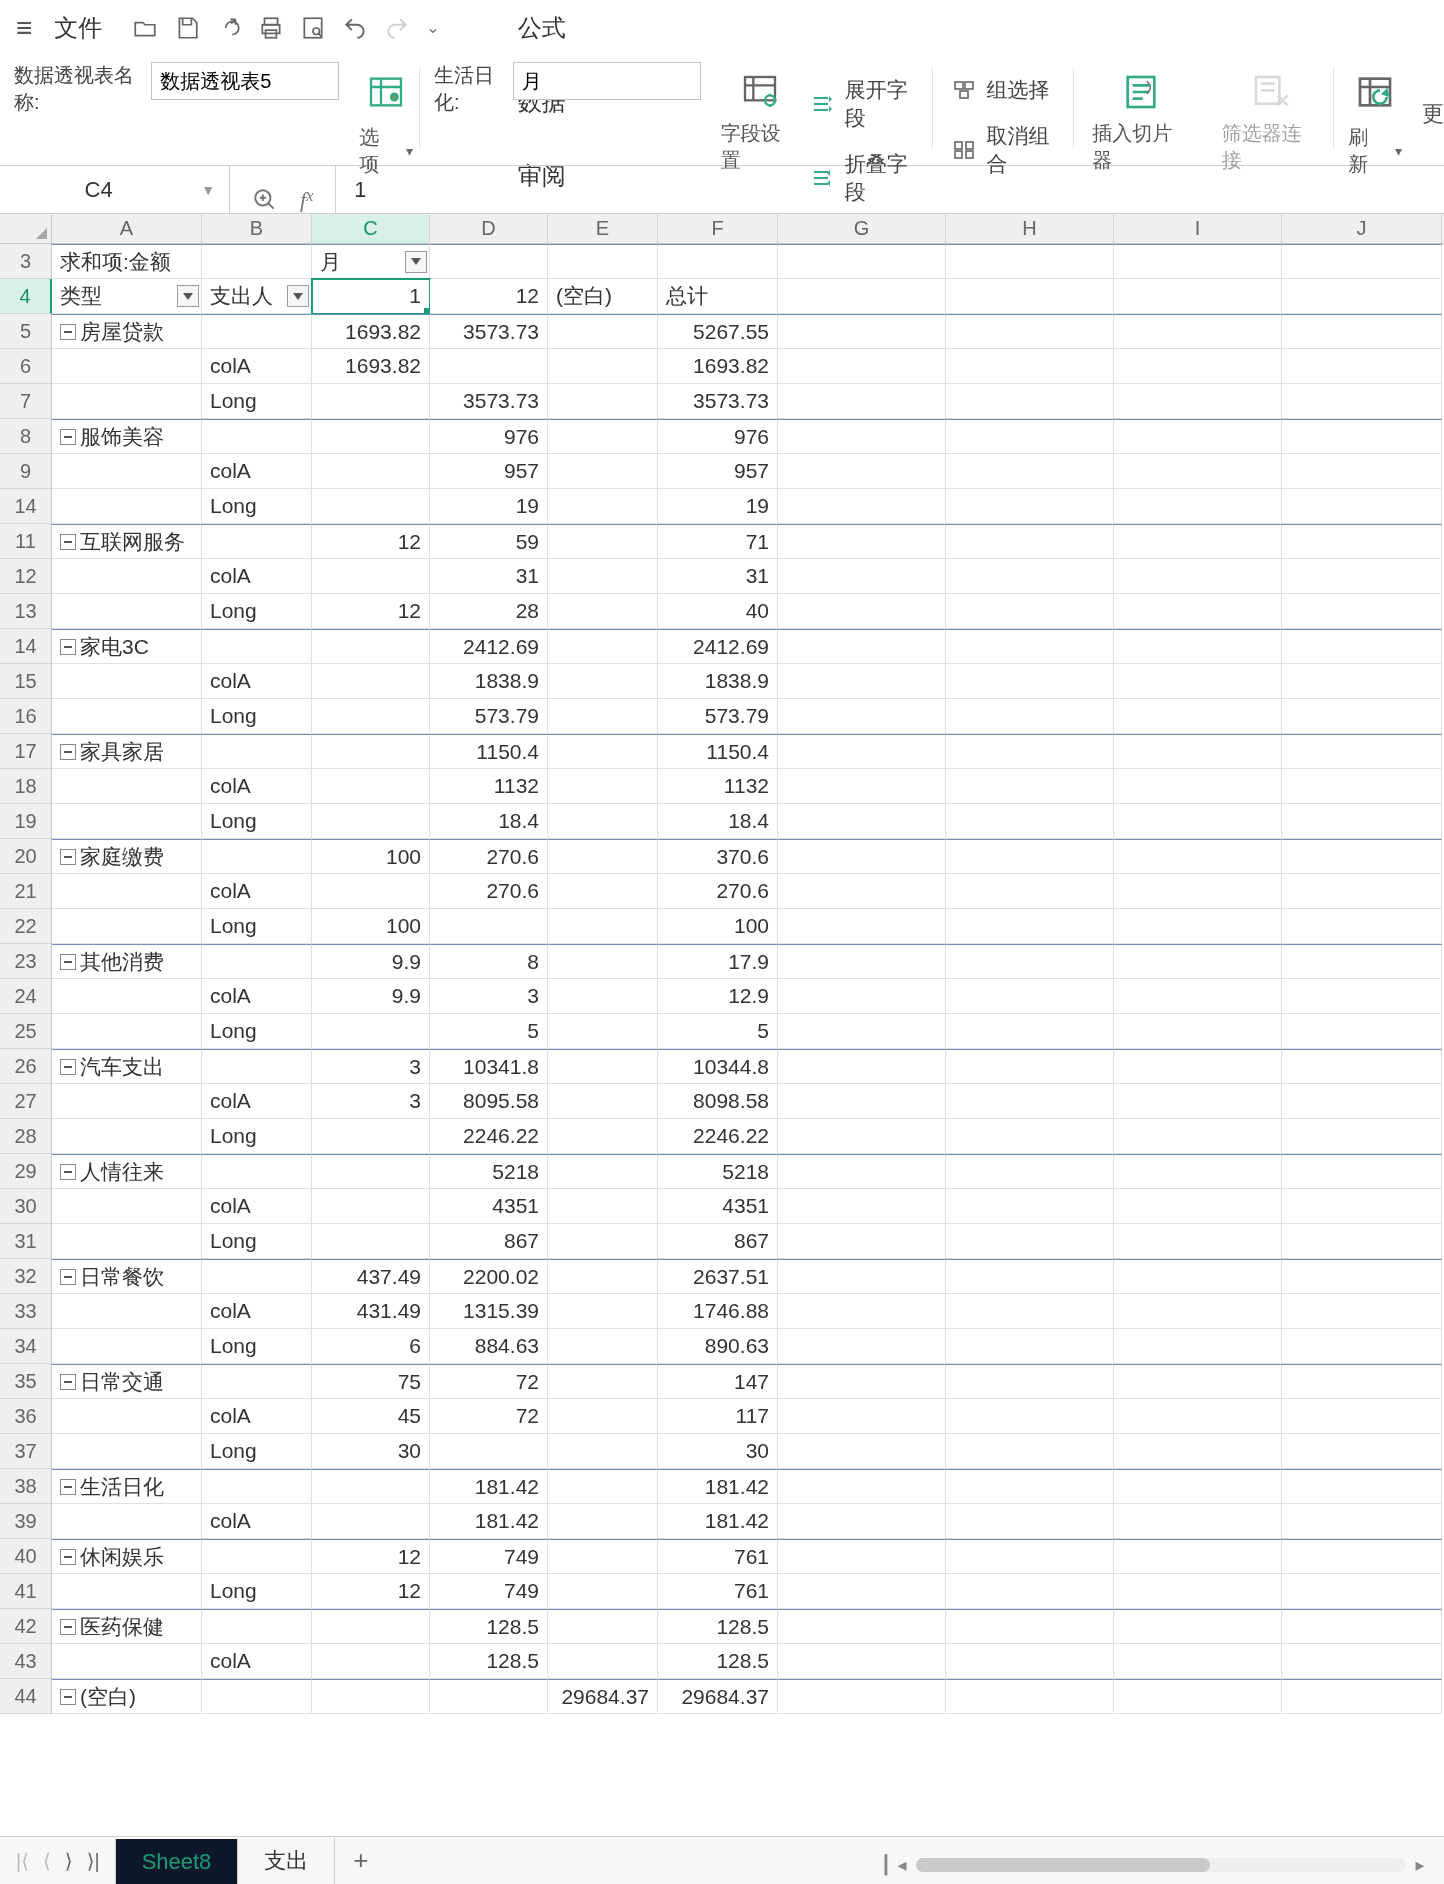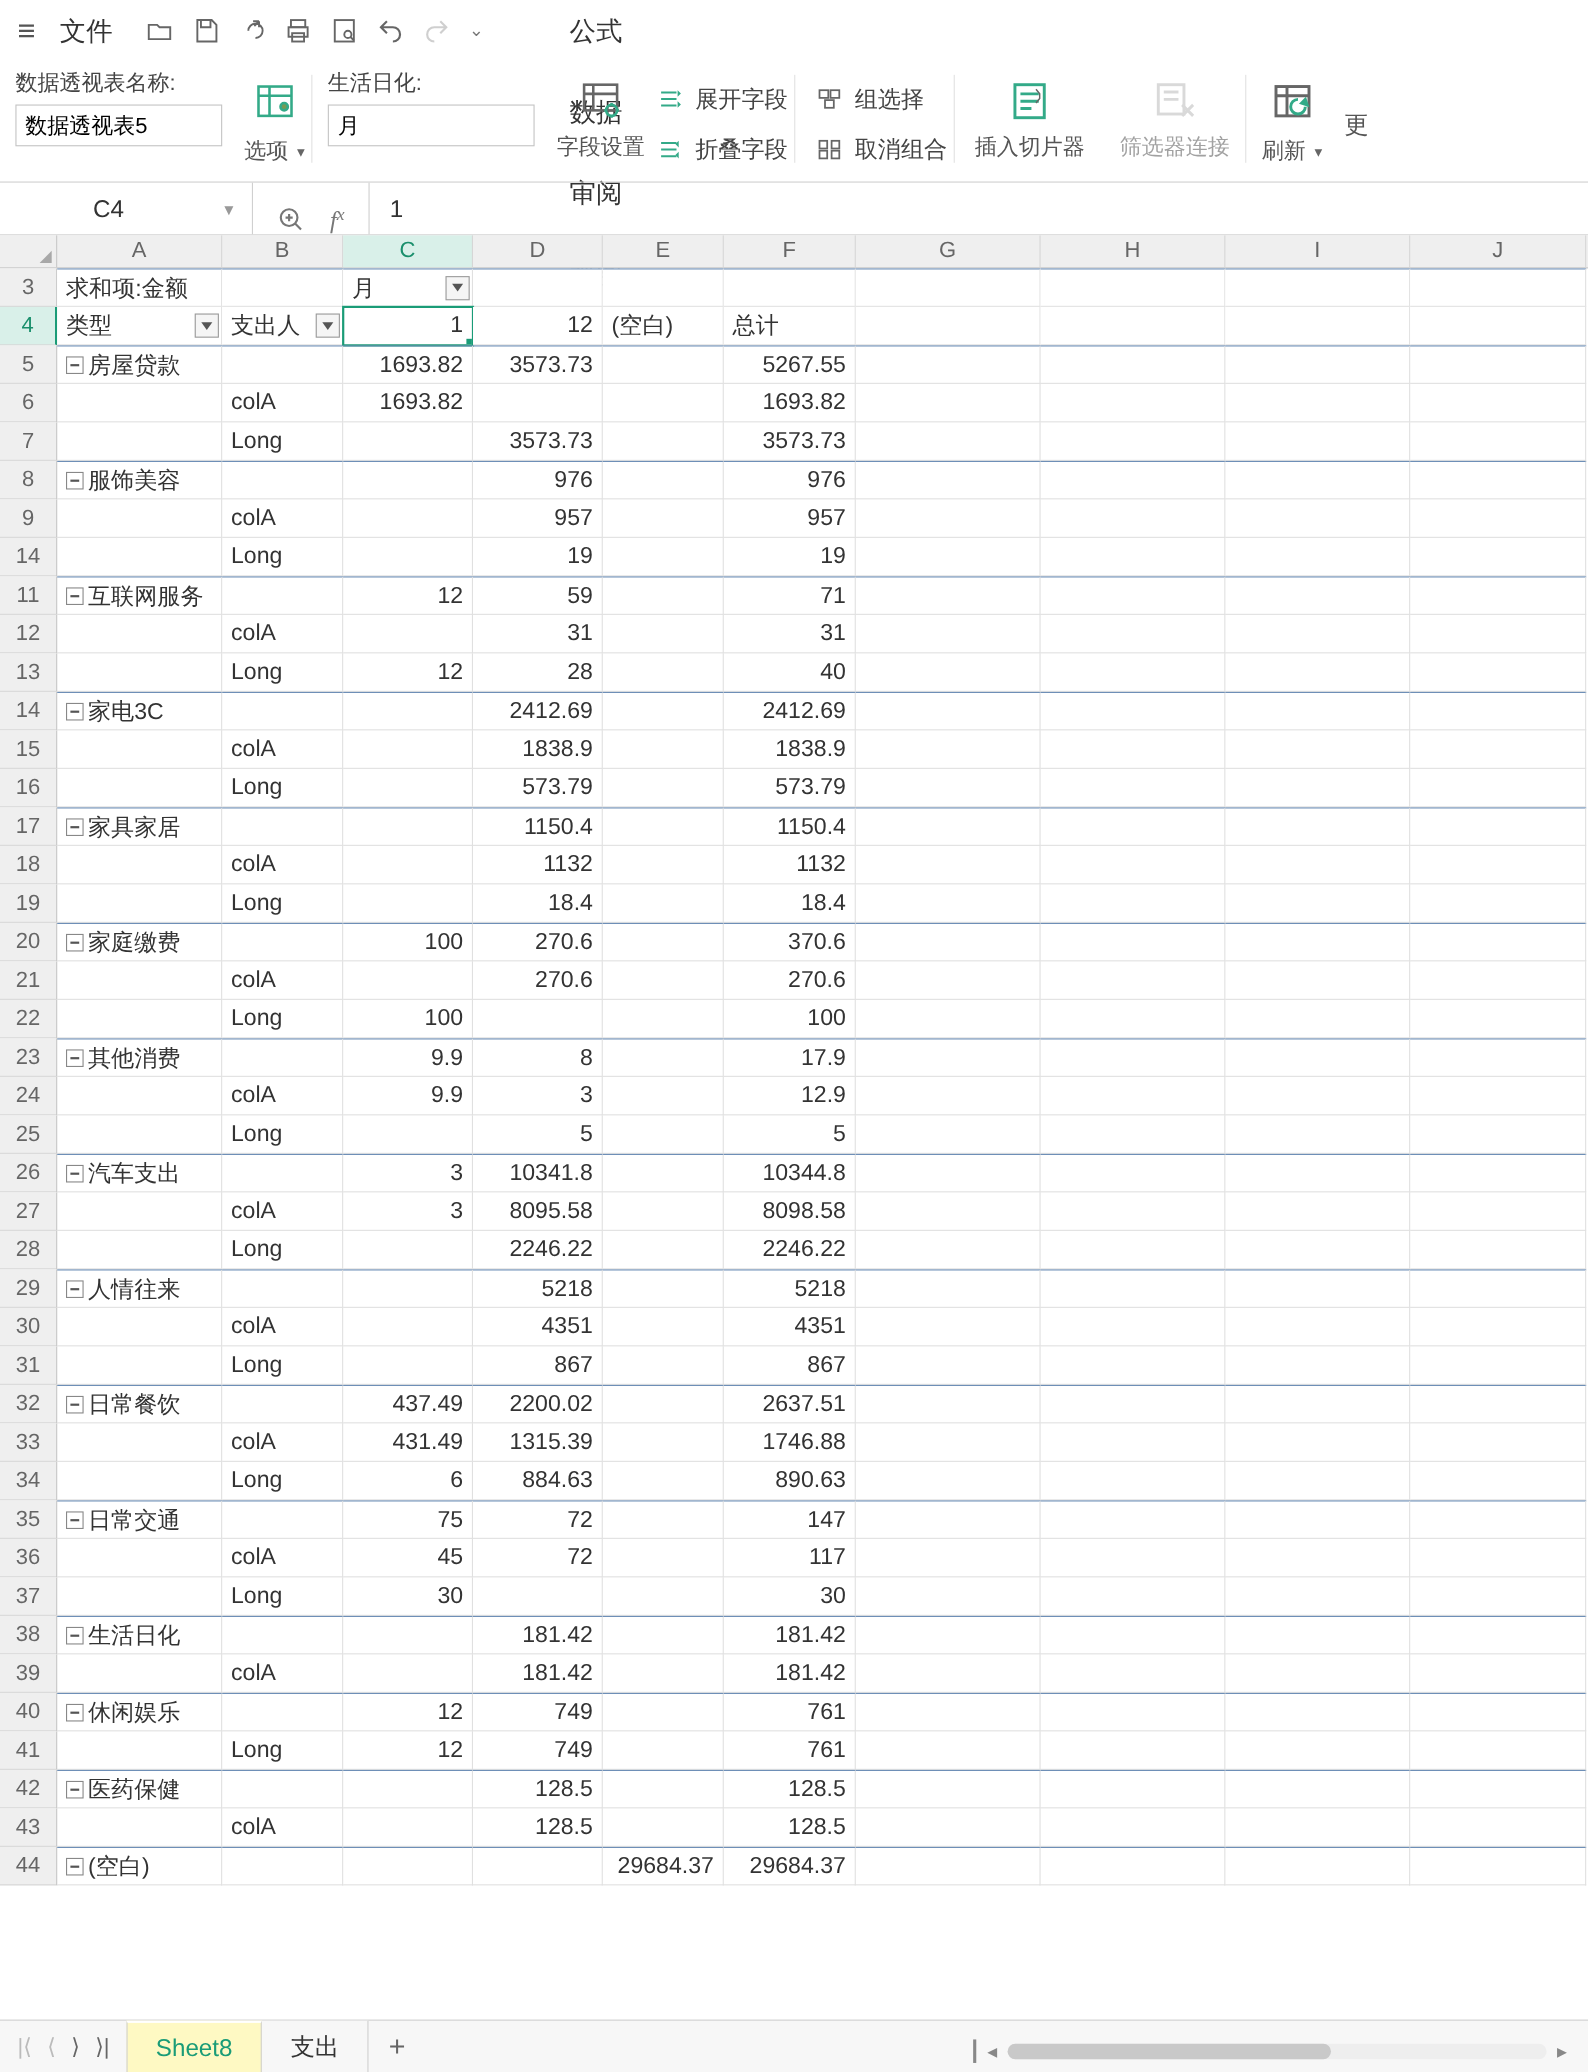"数据透视表名称:" .ribbon .grp { flex-direction: column -> none }
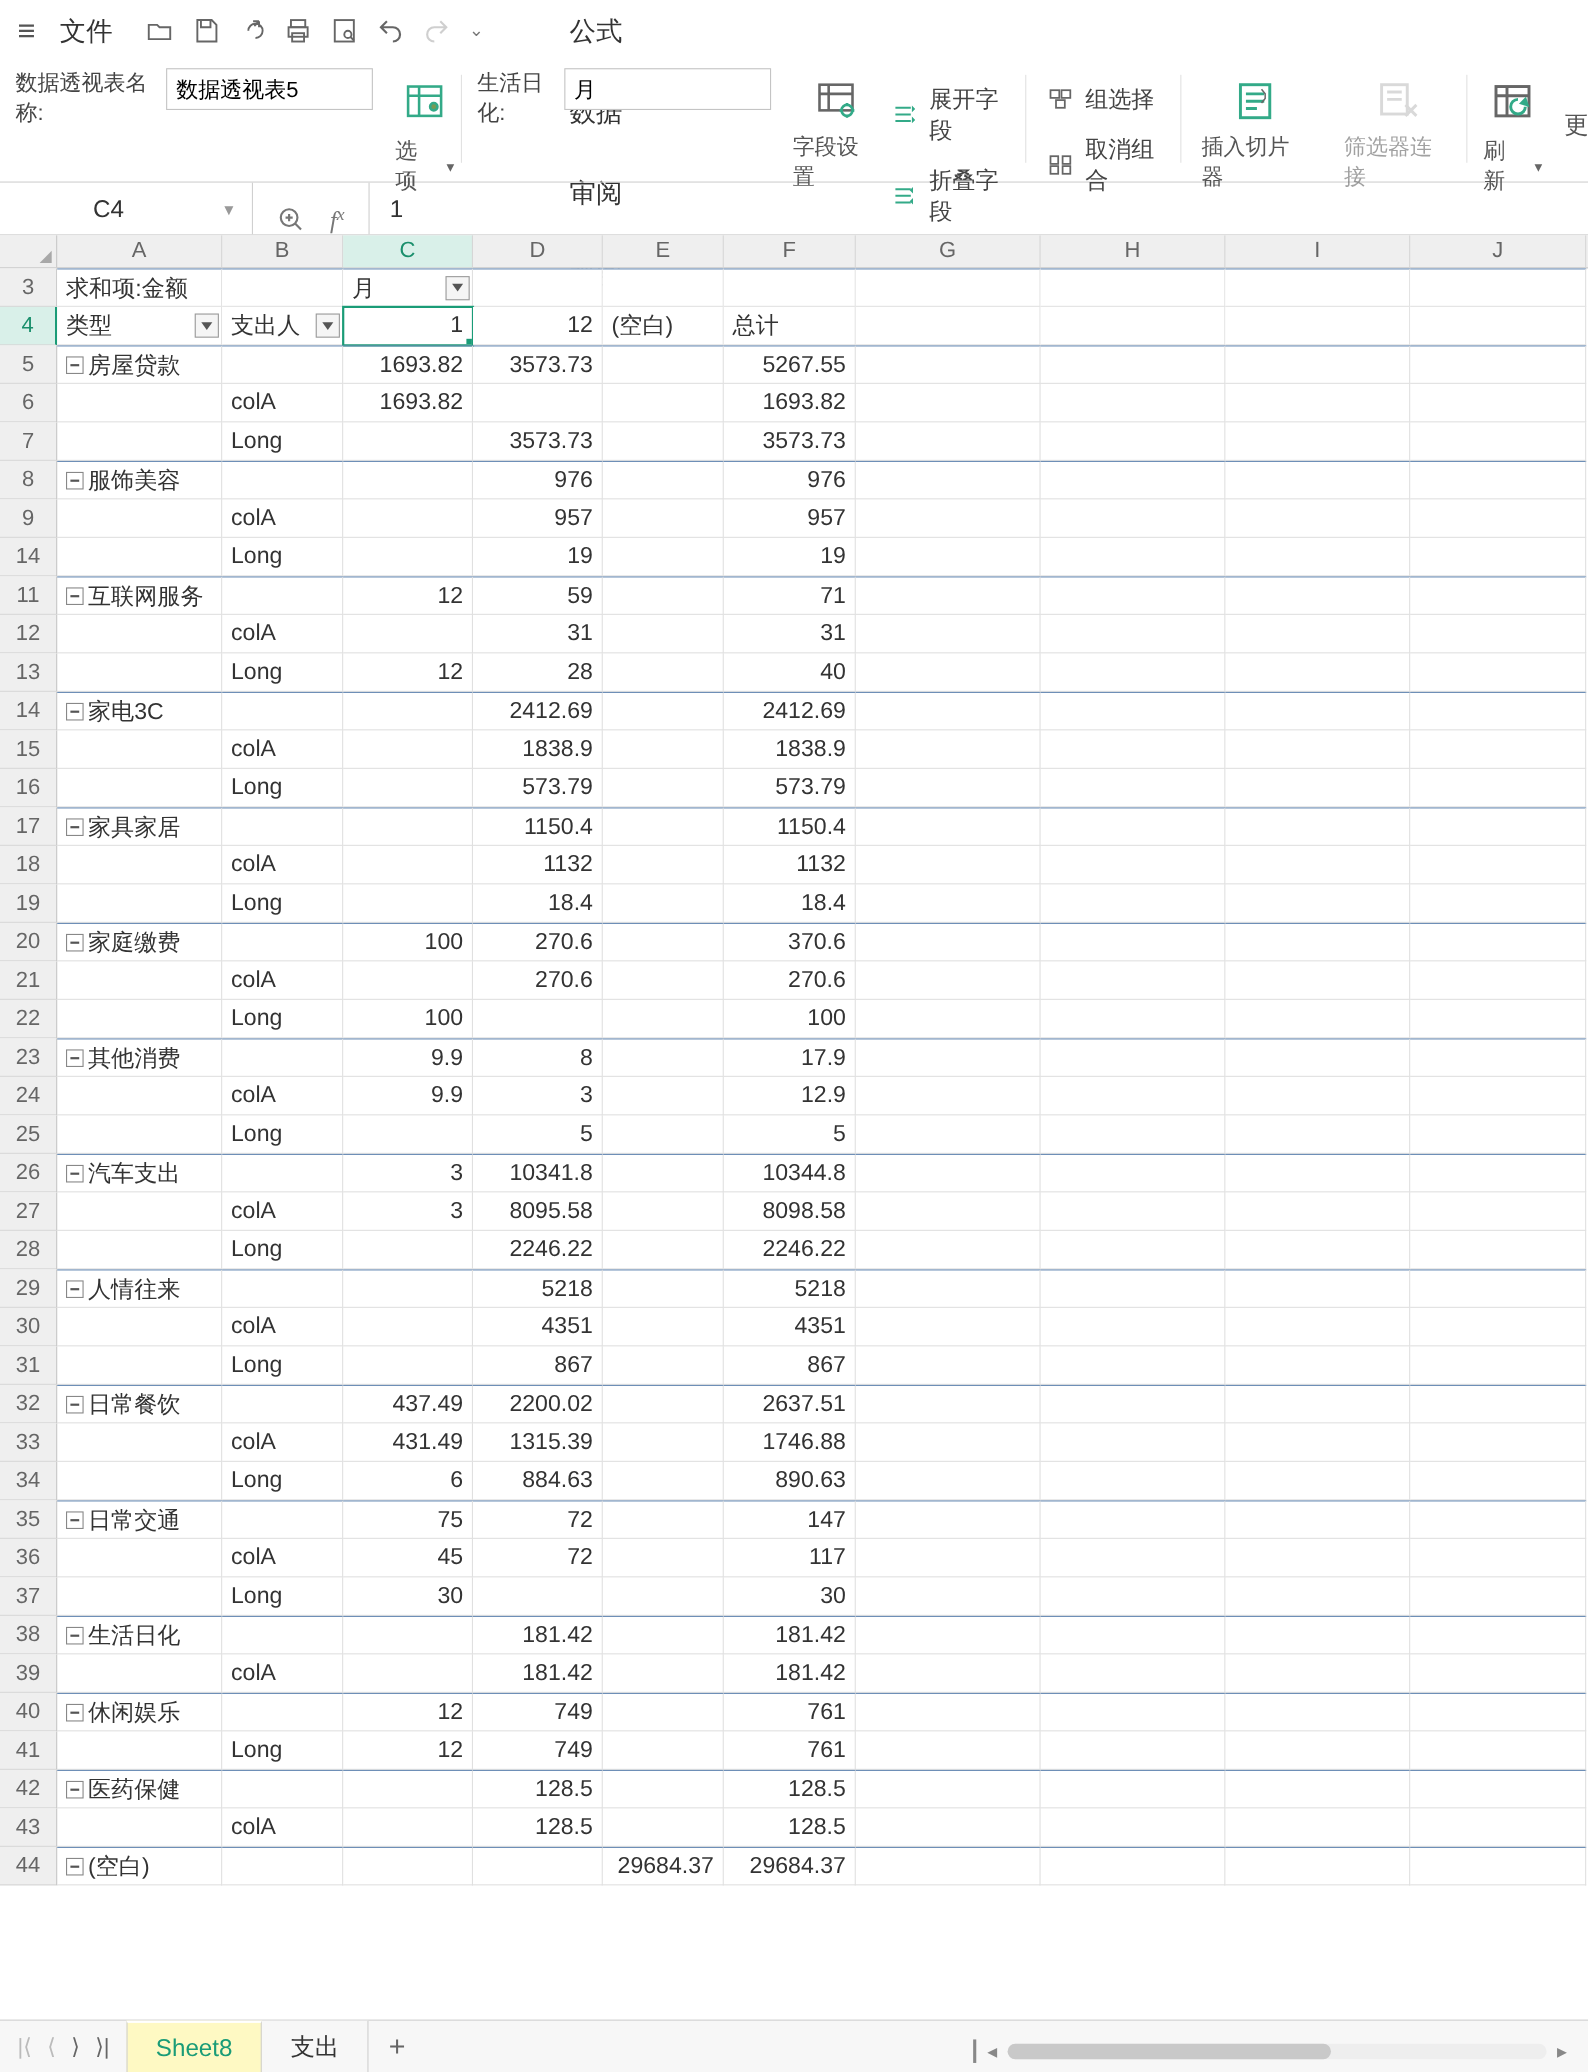"Sheet8" .stab.active { background: #fef9c3 -> #0f172a }
